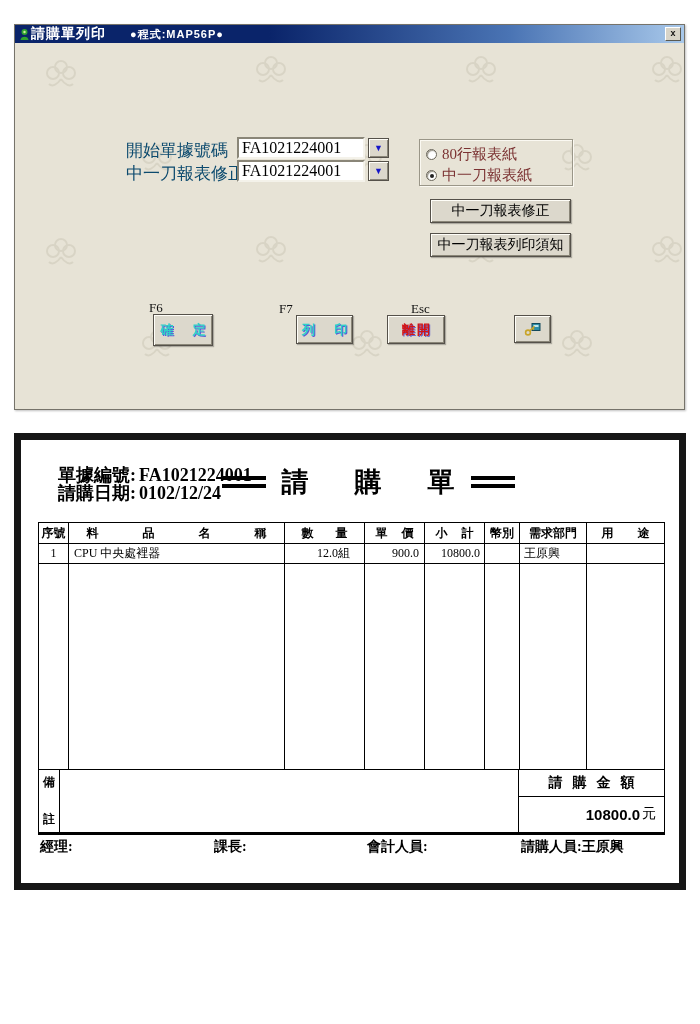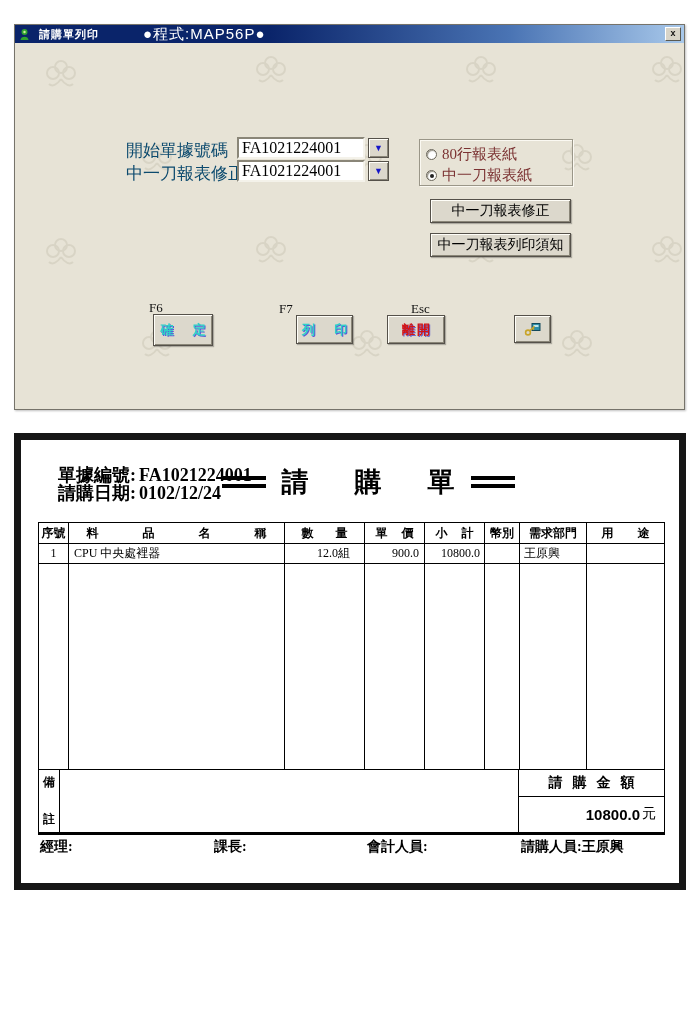"請購單列印" .title-text { font-size: 11px -> 14px; margin-left: 8px -> 0 }
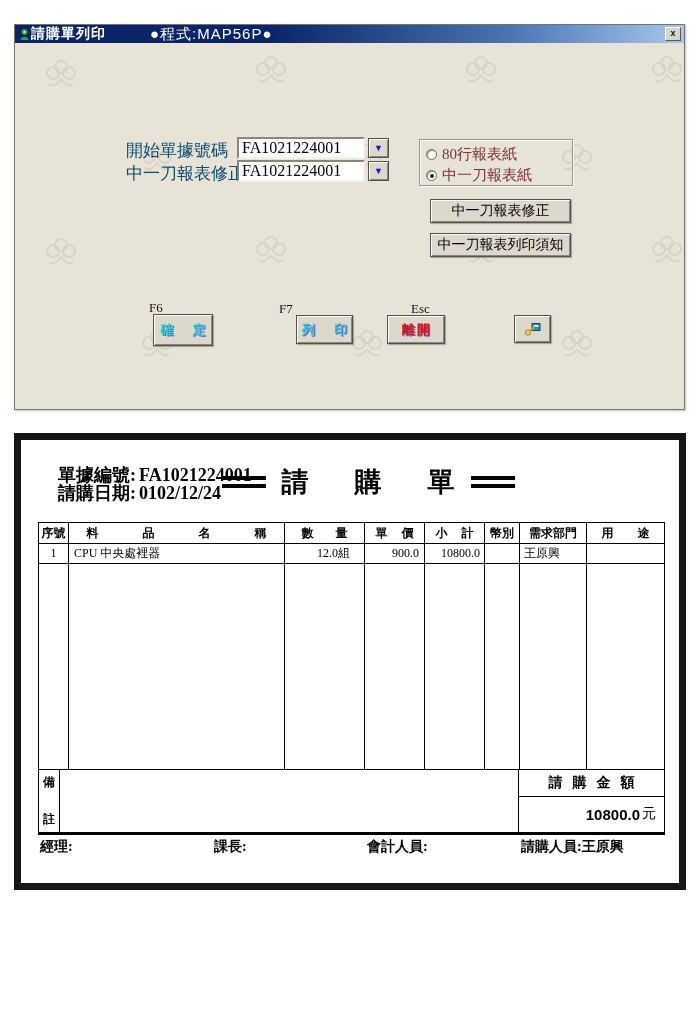"●程式:MAP56P●" .program-text { font-size: 15px -> 11px; font-weight: normal -> bold; margin-left: 44px -> 24px }
